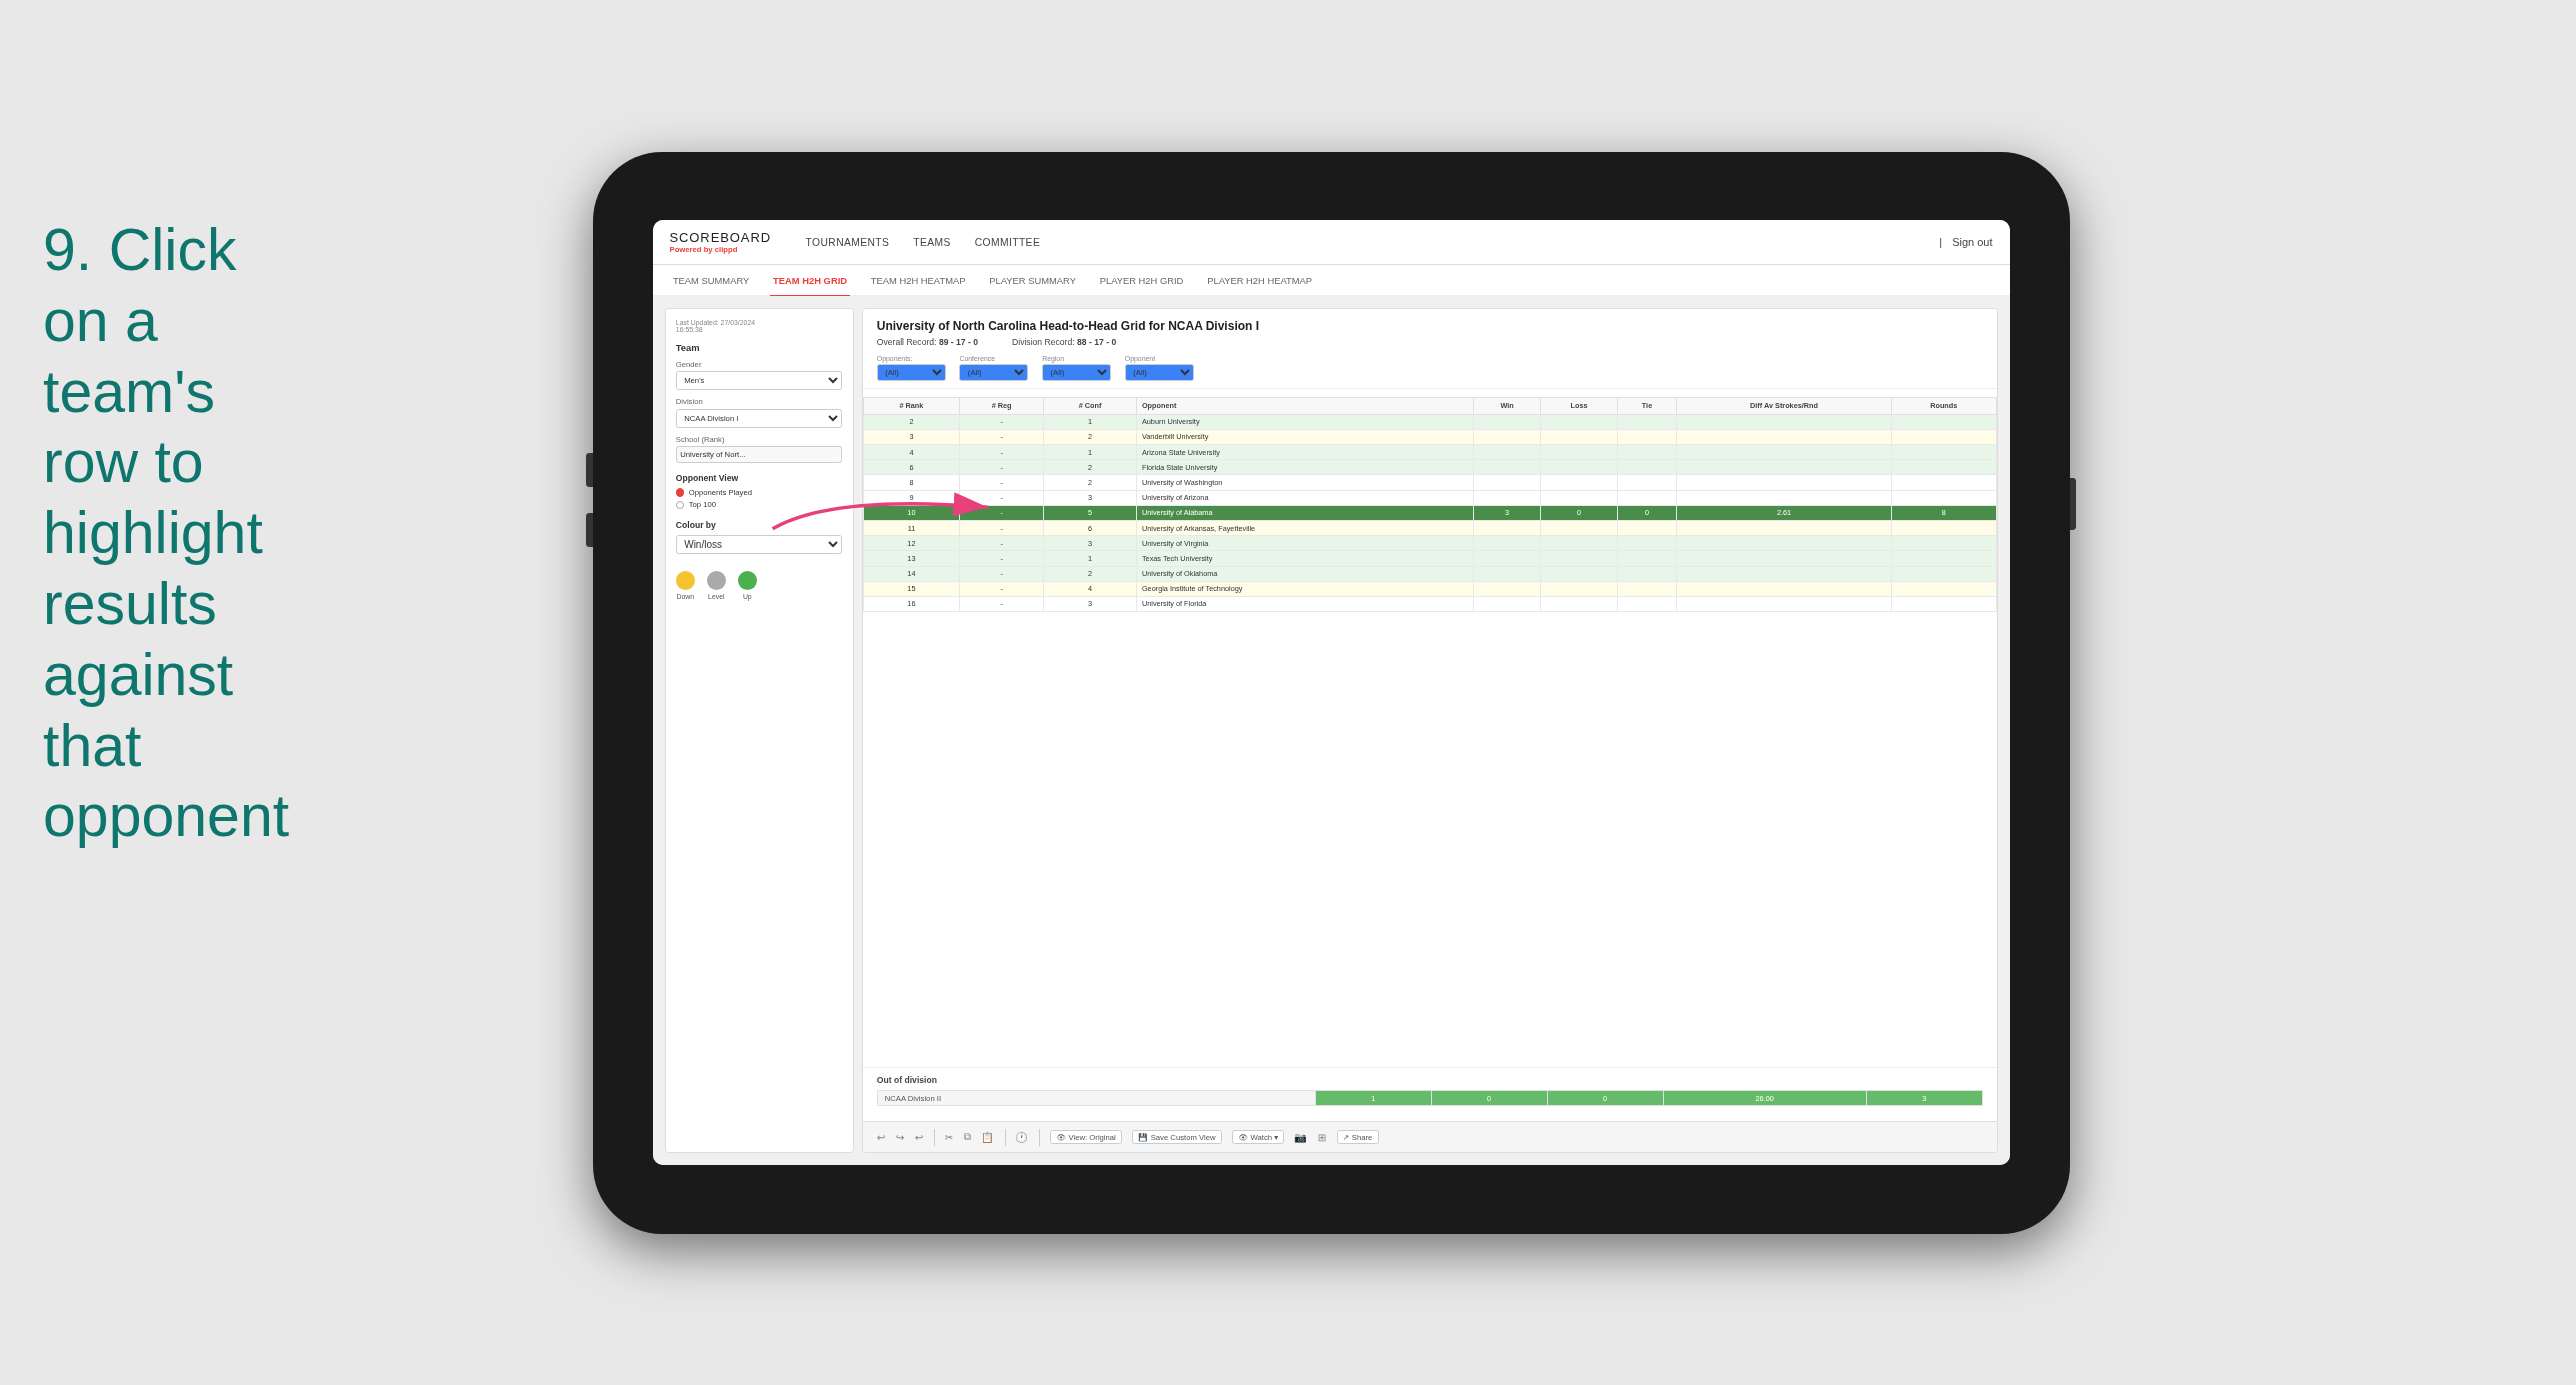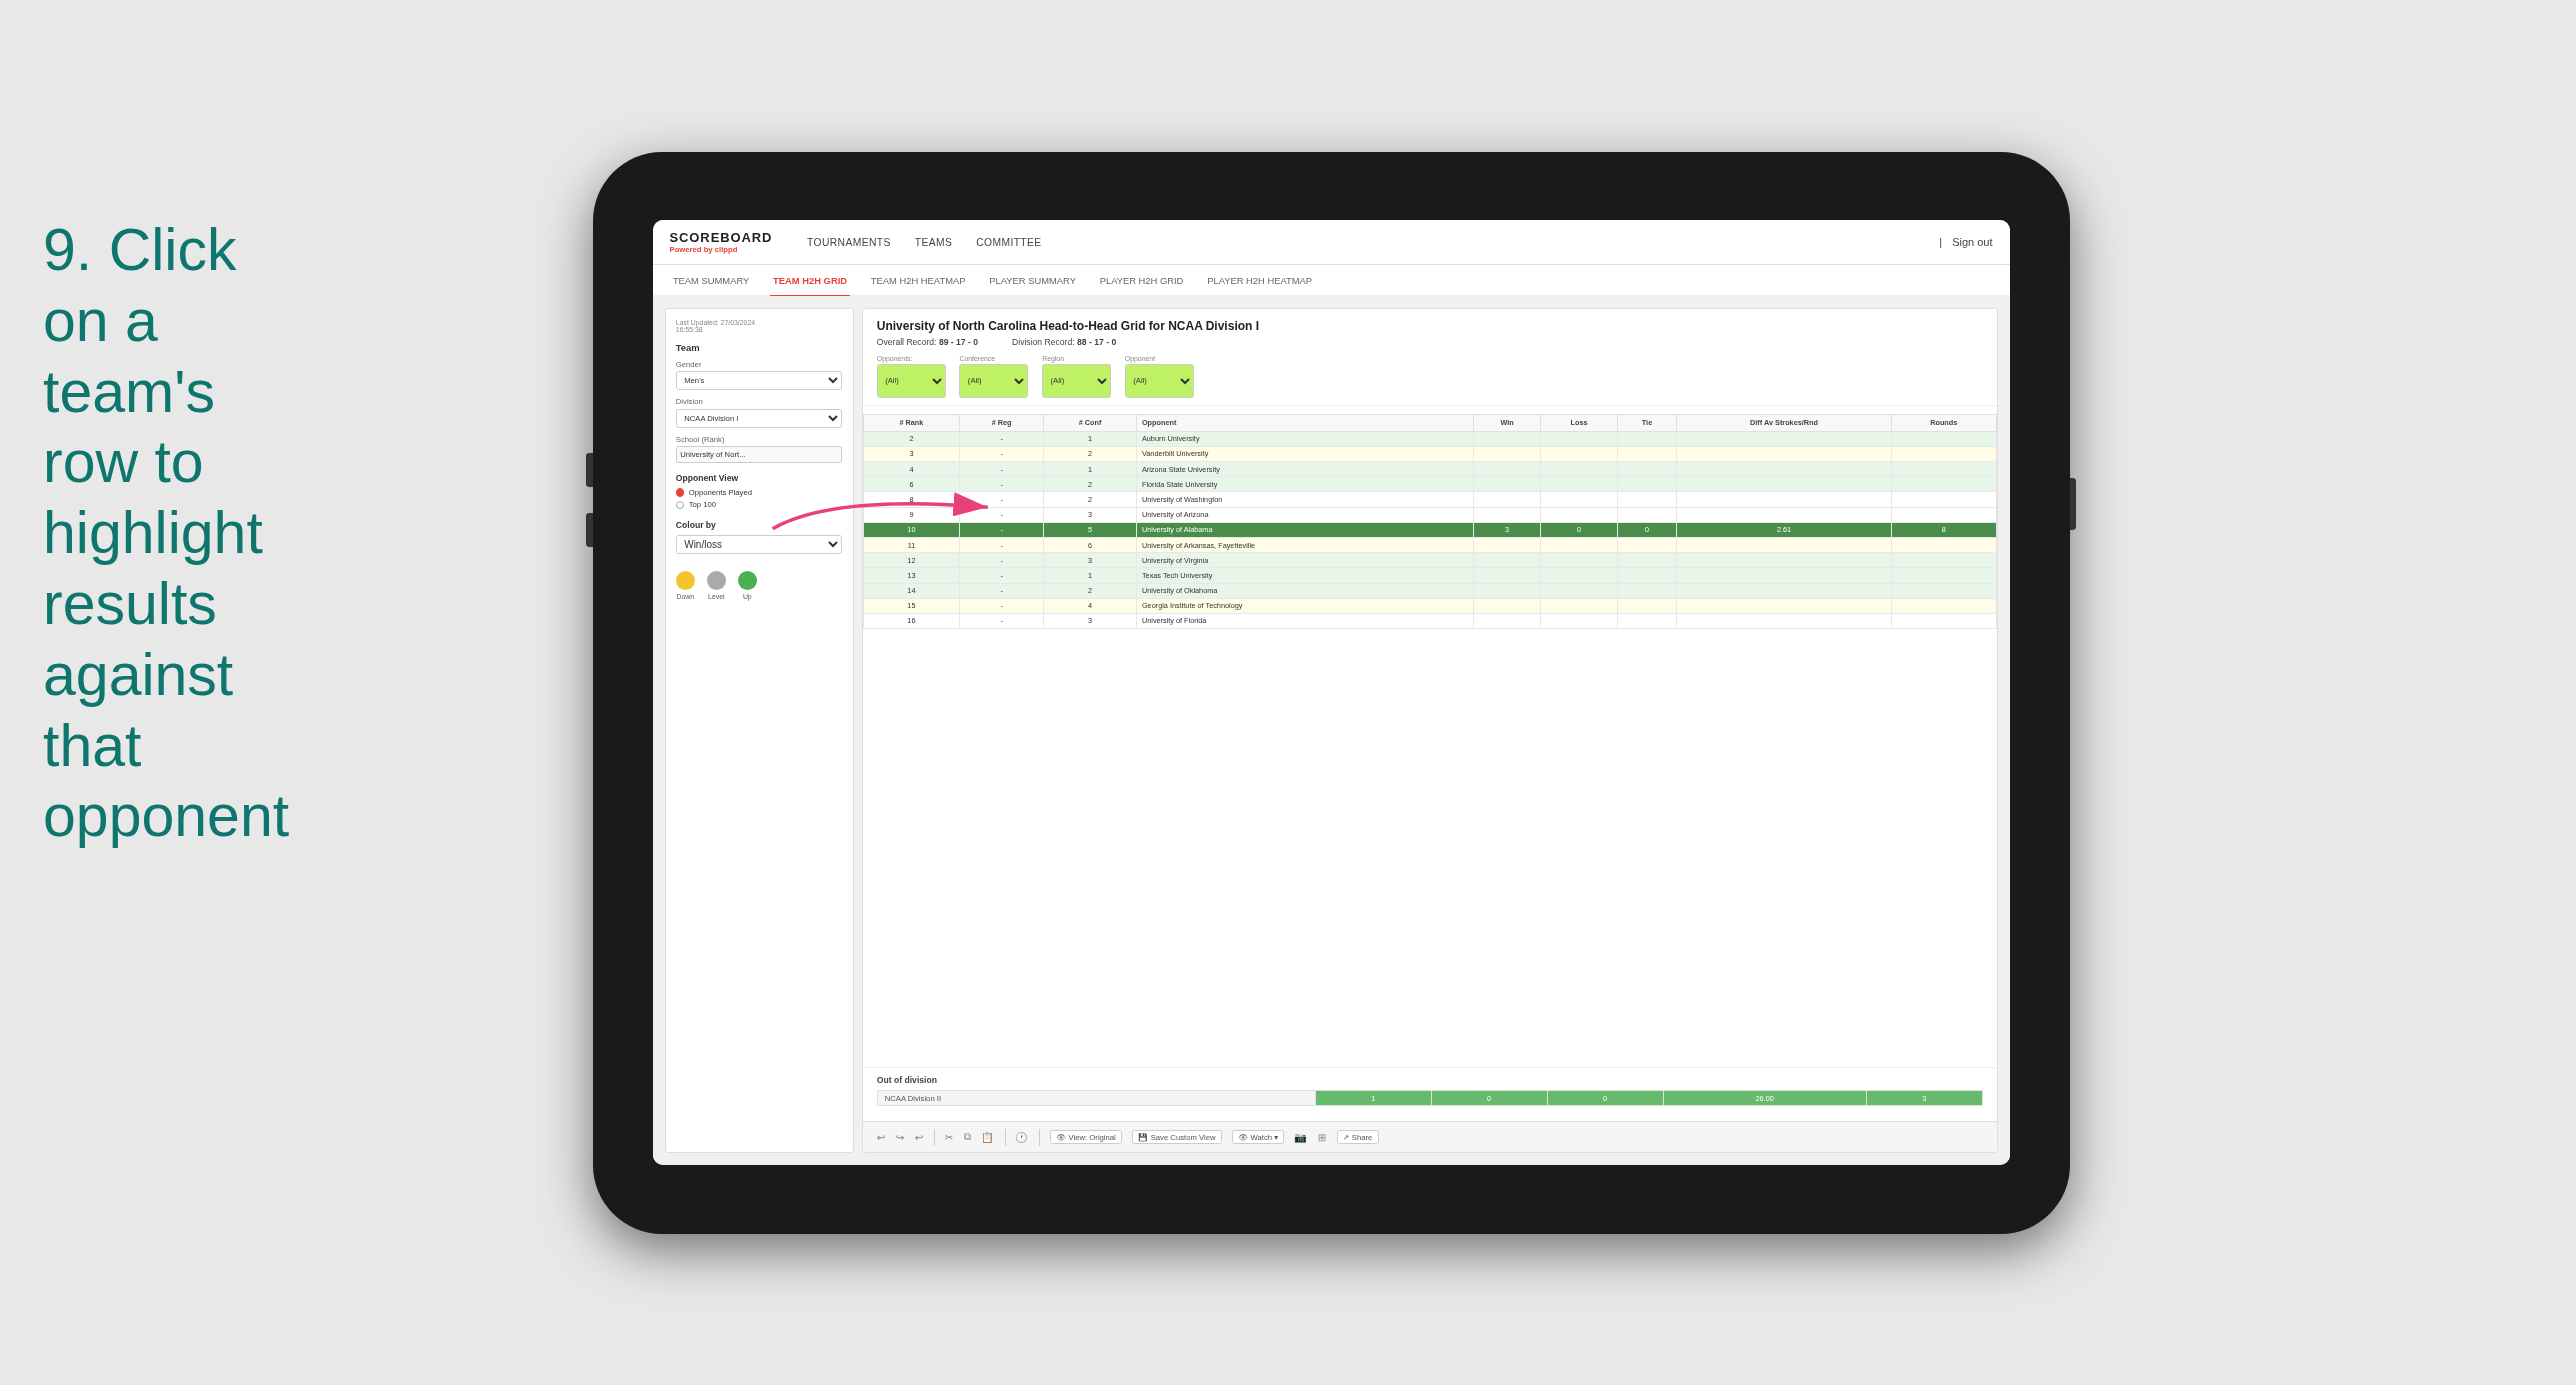"SCOREBOARD" .logo-title { font-weight: 700 -> 400 }
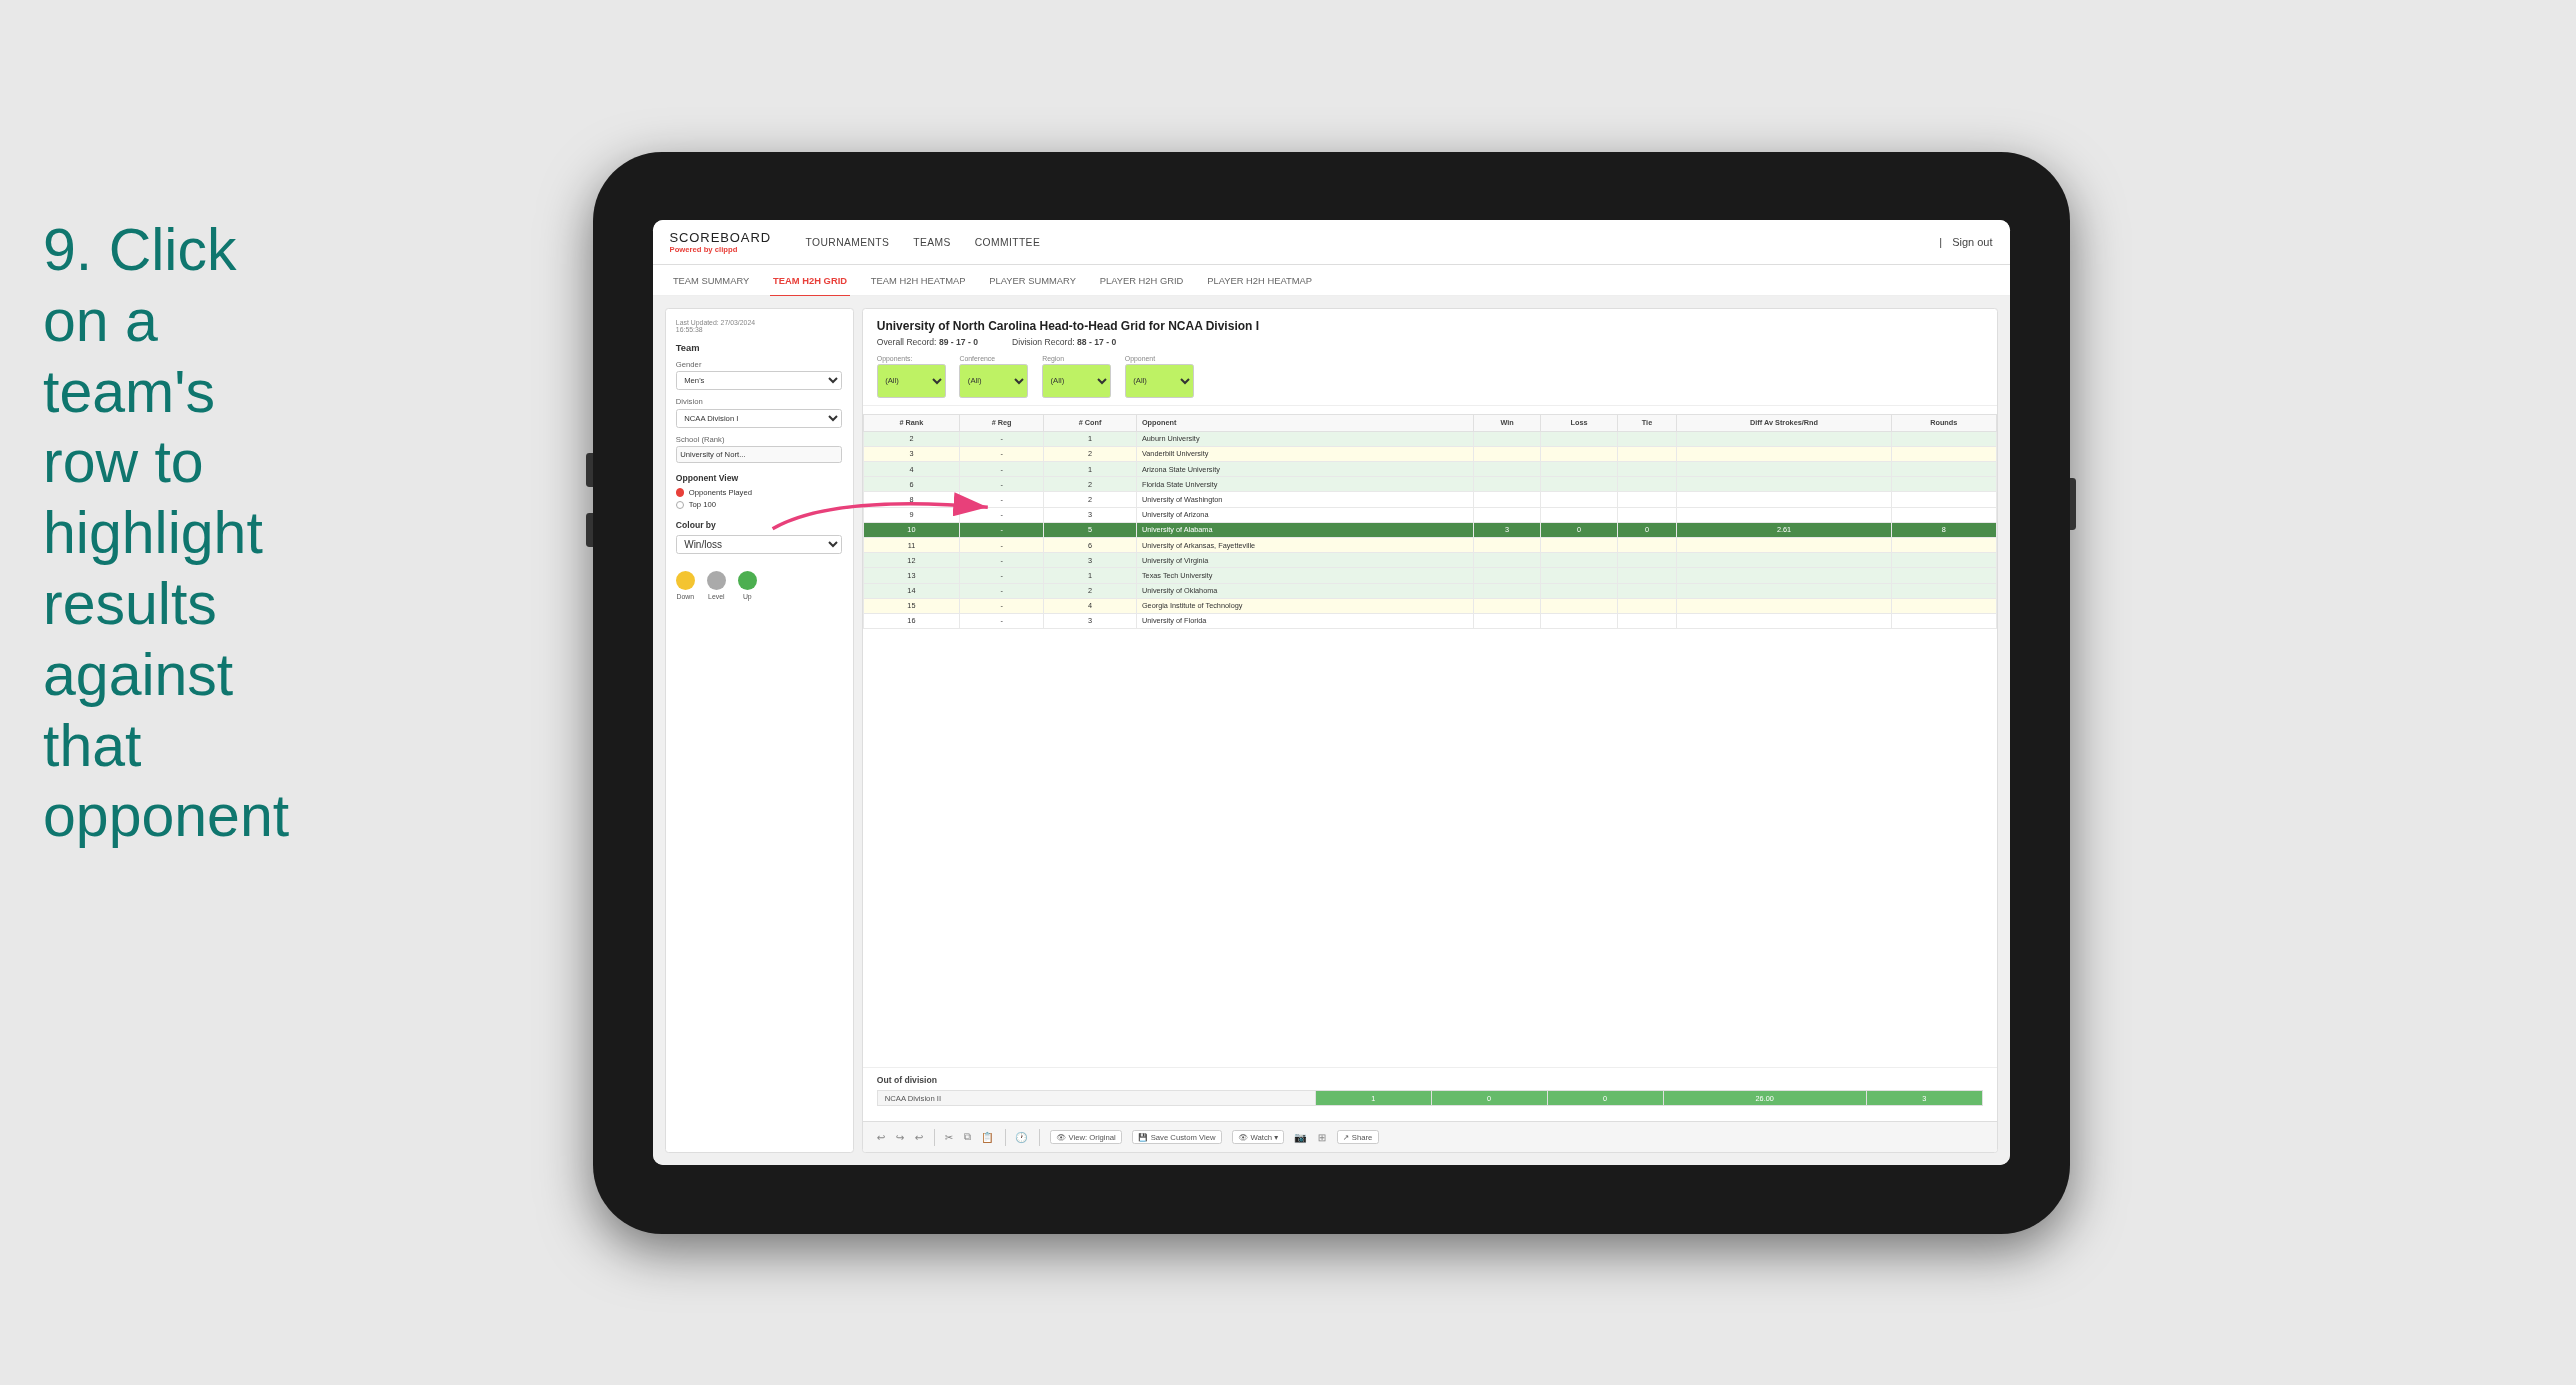"(All)" .filter-select { background: #bef264 -> #3b82f6; height: 34px -> 17px }
